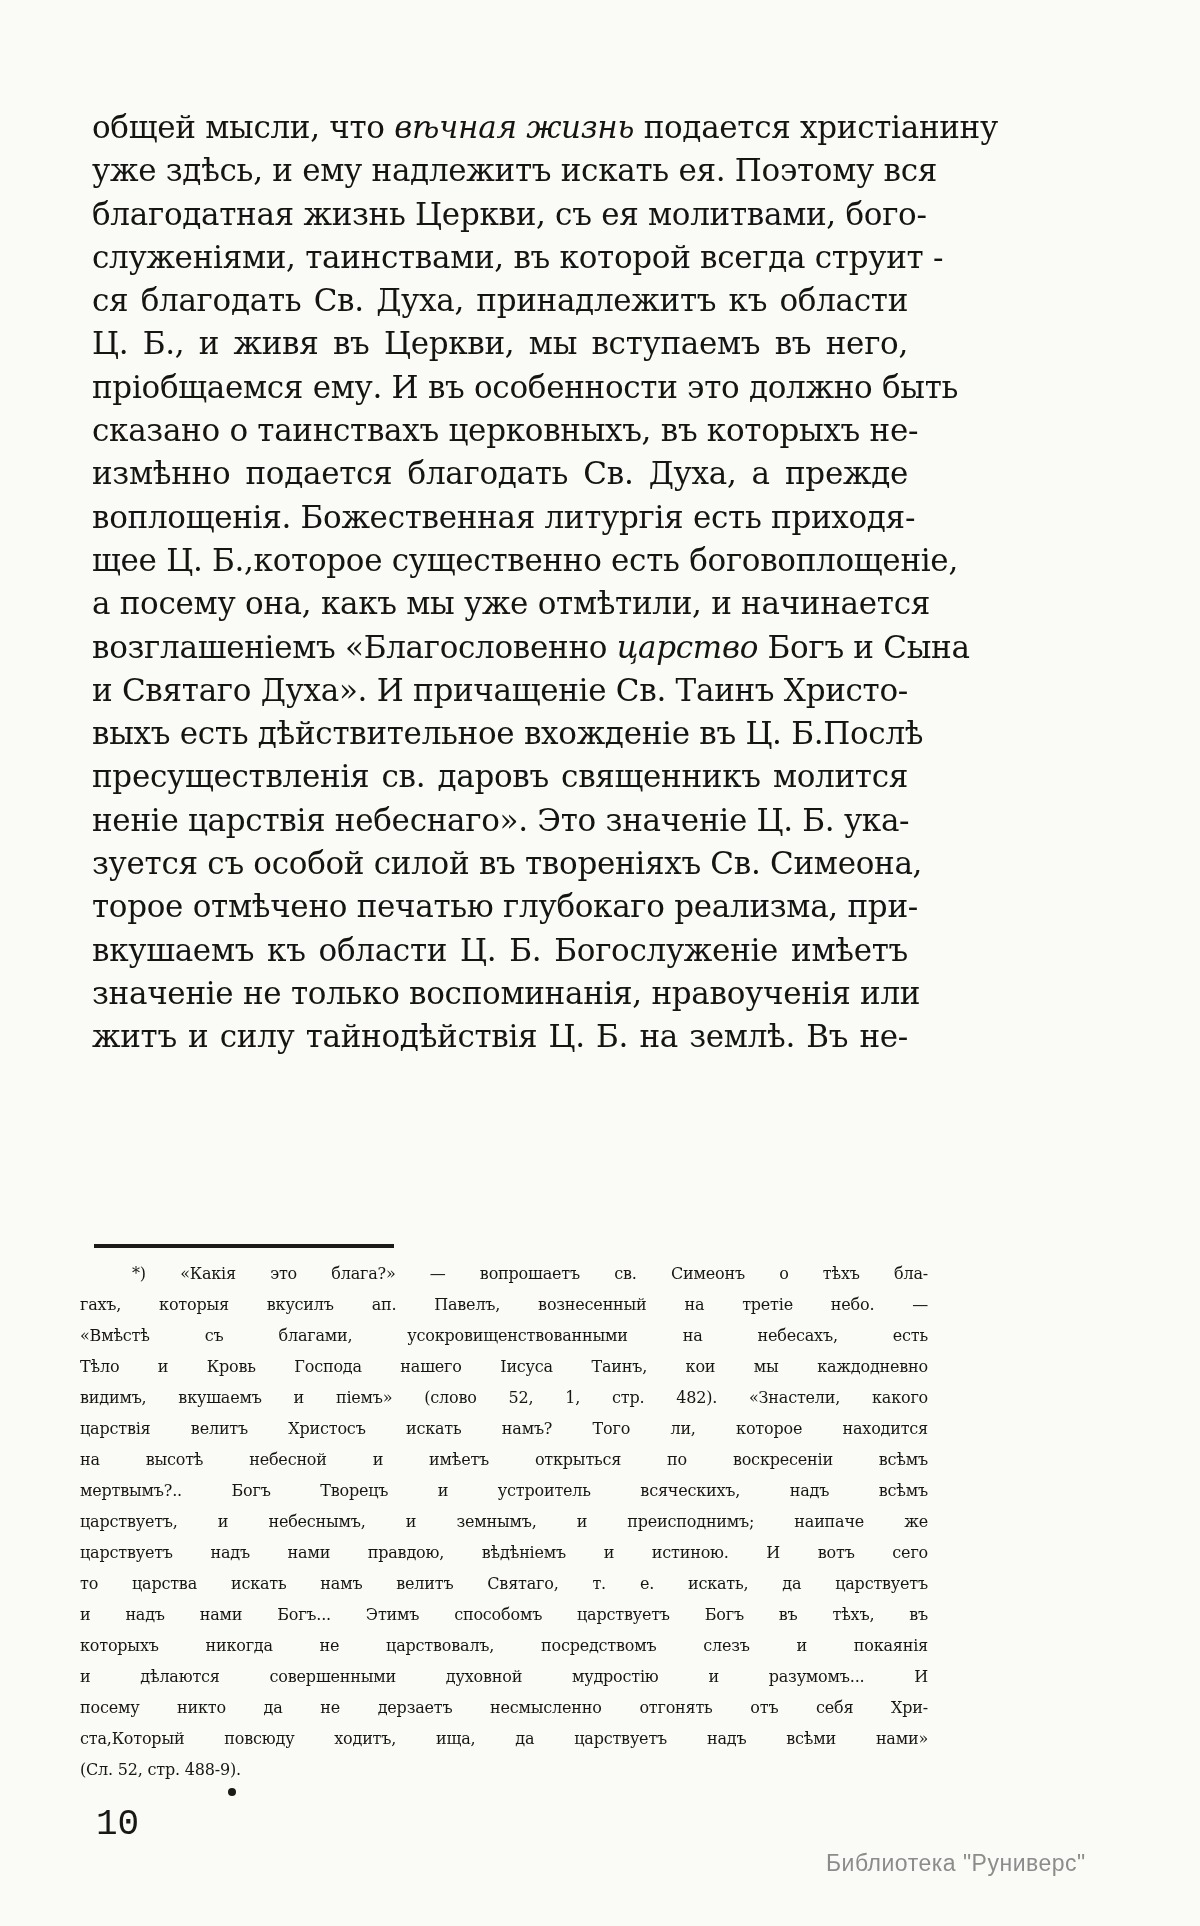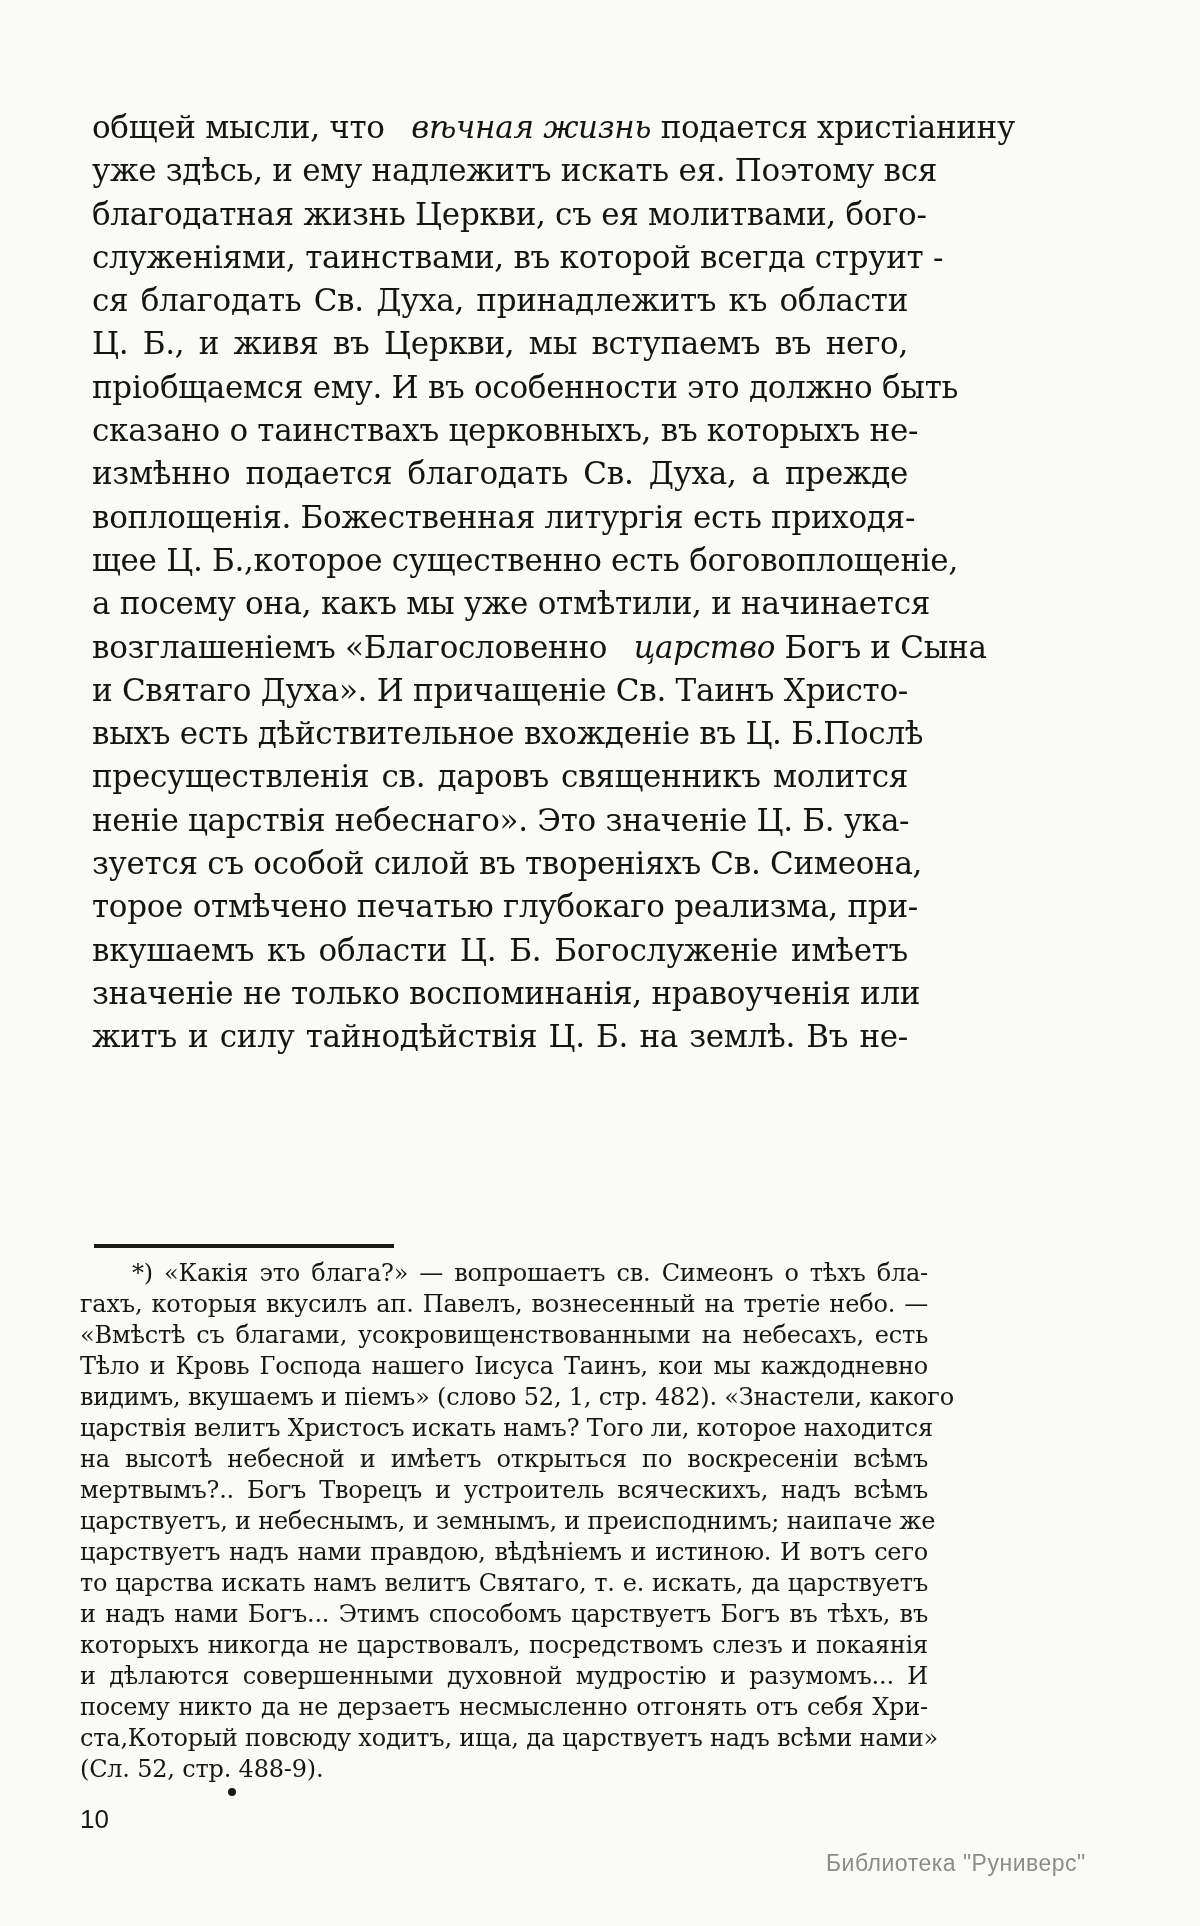"вѣчная жизнь" .it { margin-left: 17px -> none }
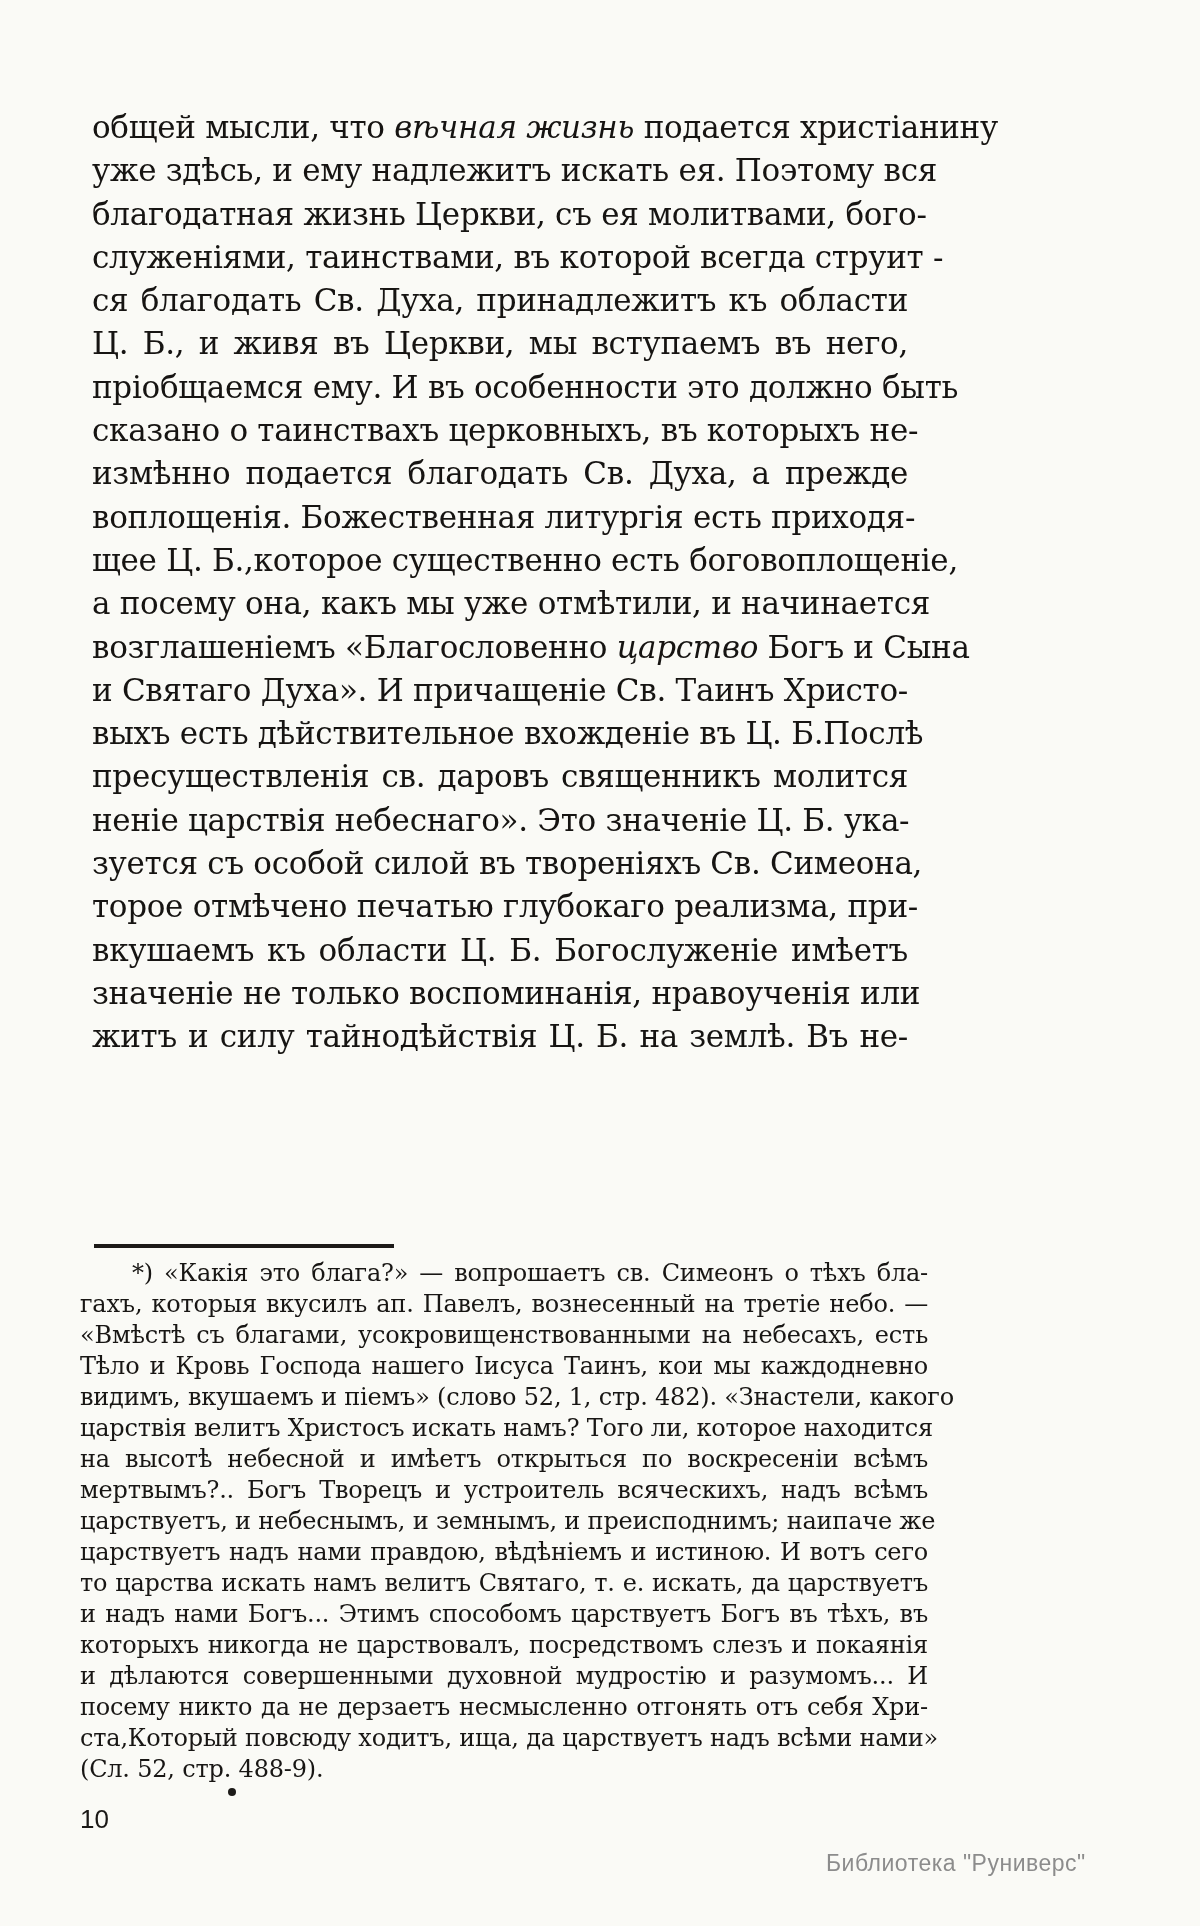"*) «Какія это блага?» —" .footnote-text { font-size: 24px -> 16px }
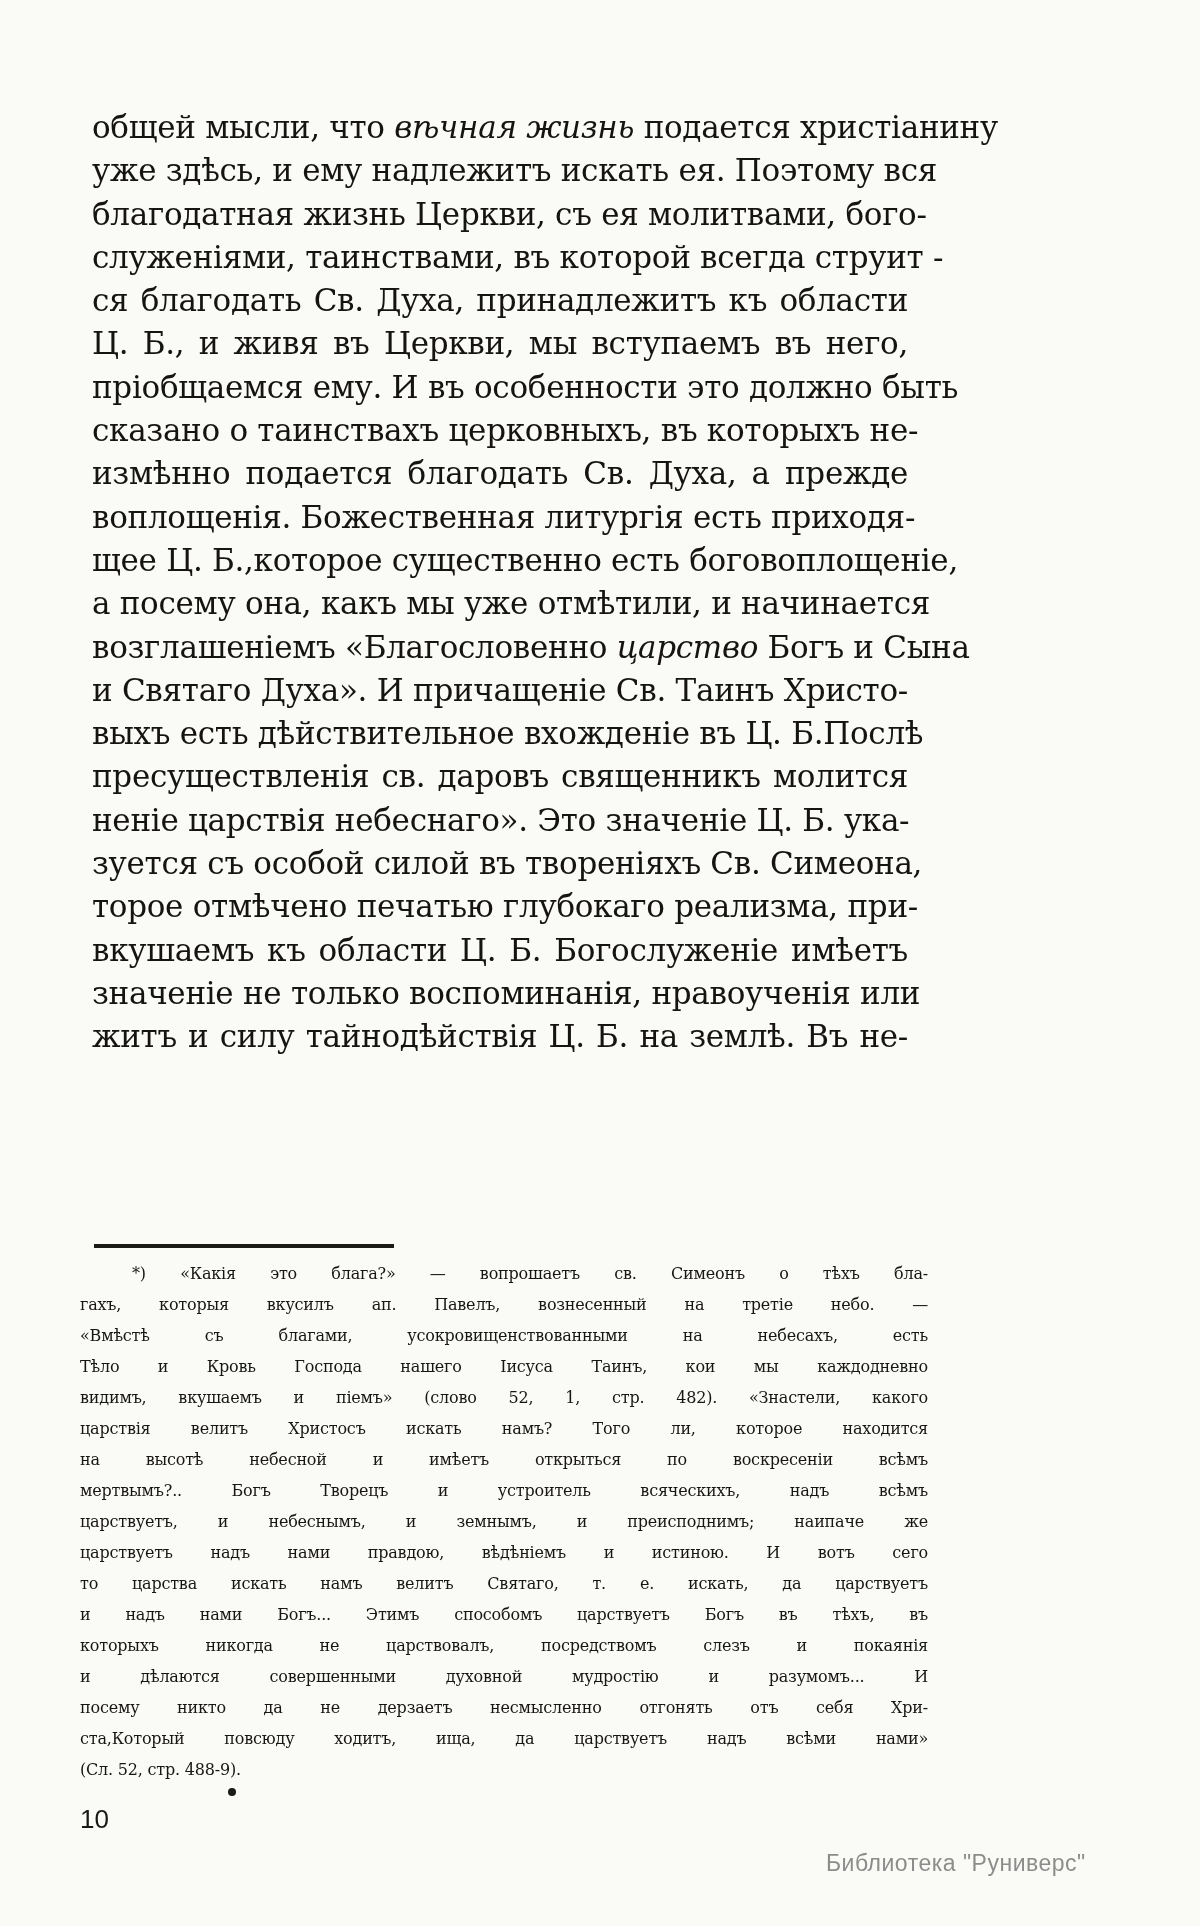"10" .page-number { font-family: Liberation Sans, sans-serif -> Liberation Mono, monospace; font-size: 26px -> 36px; left: 80px -> 96px }
